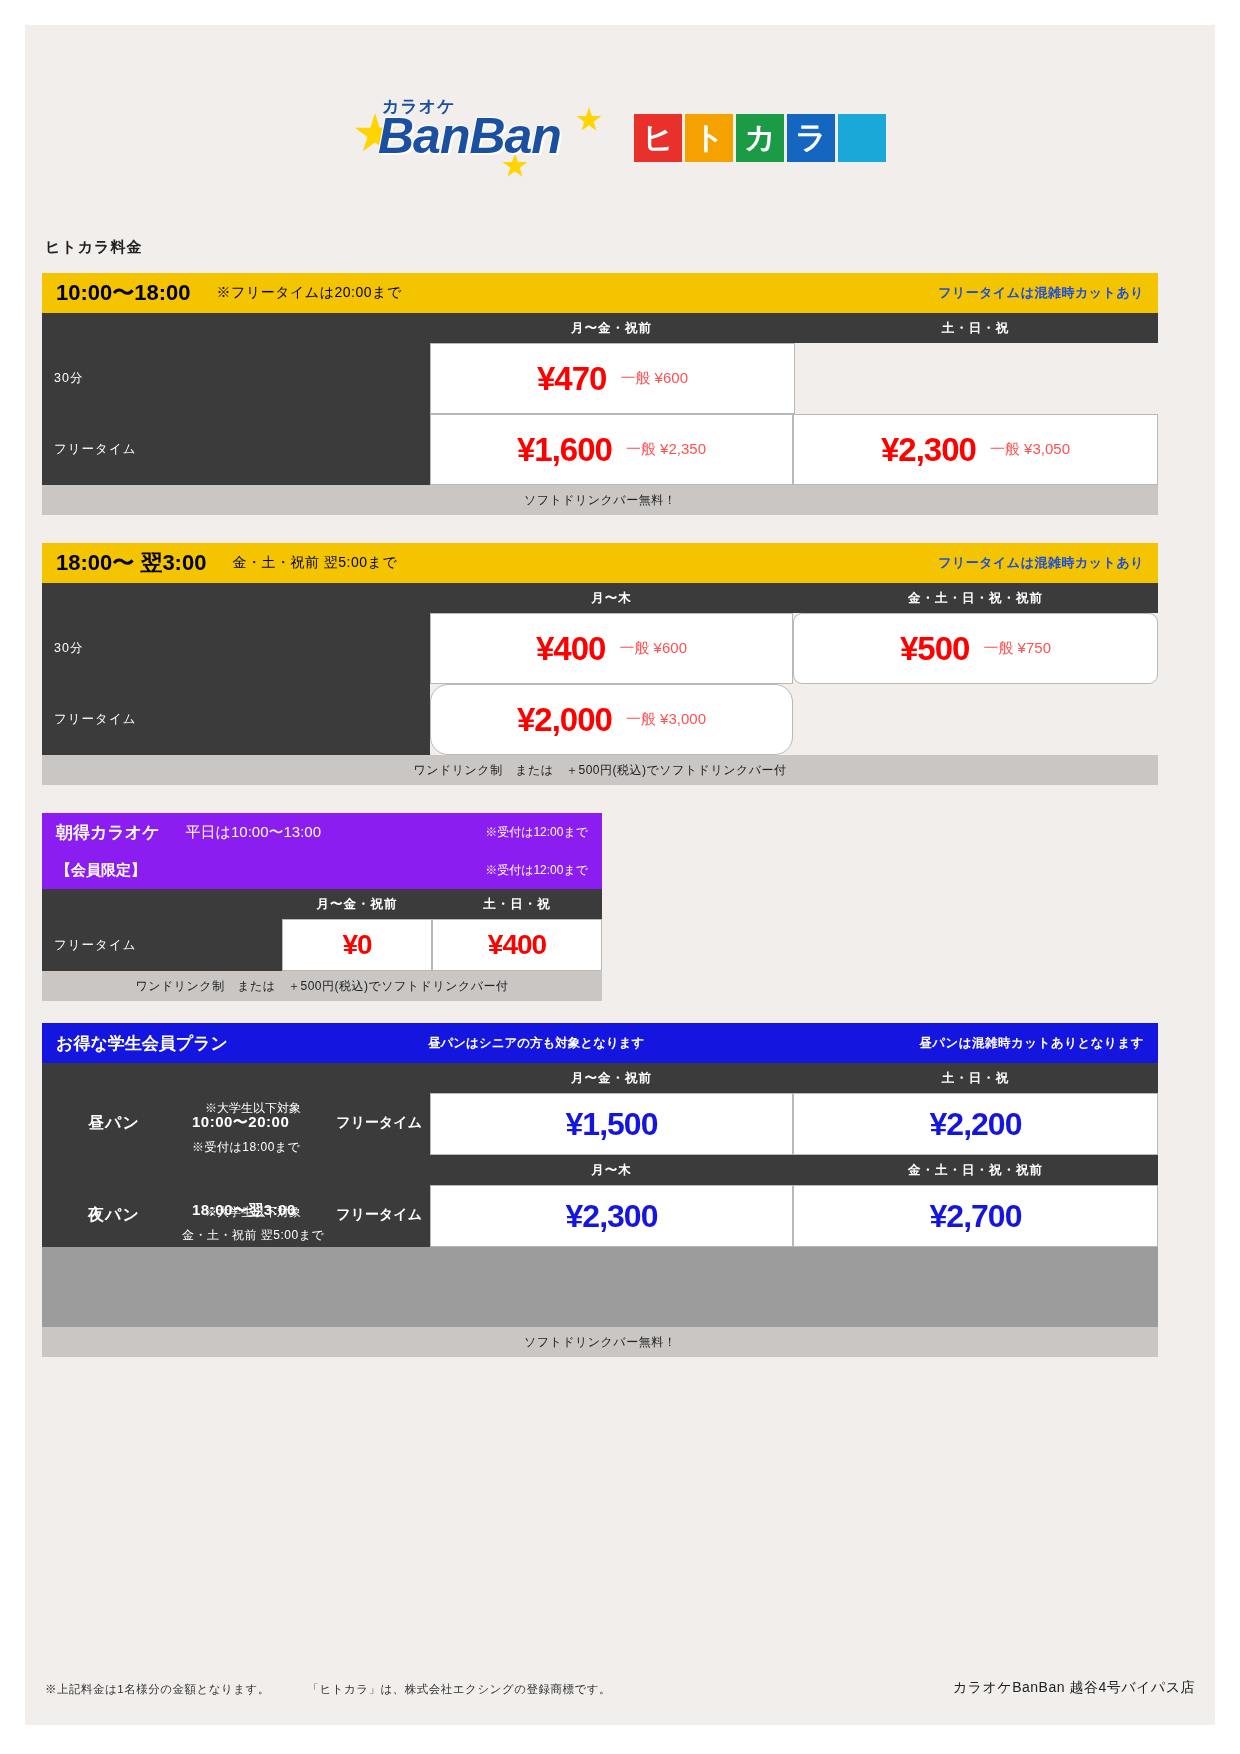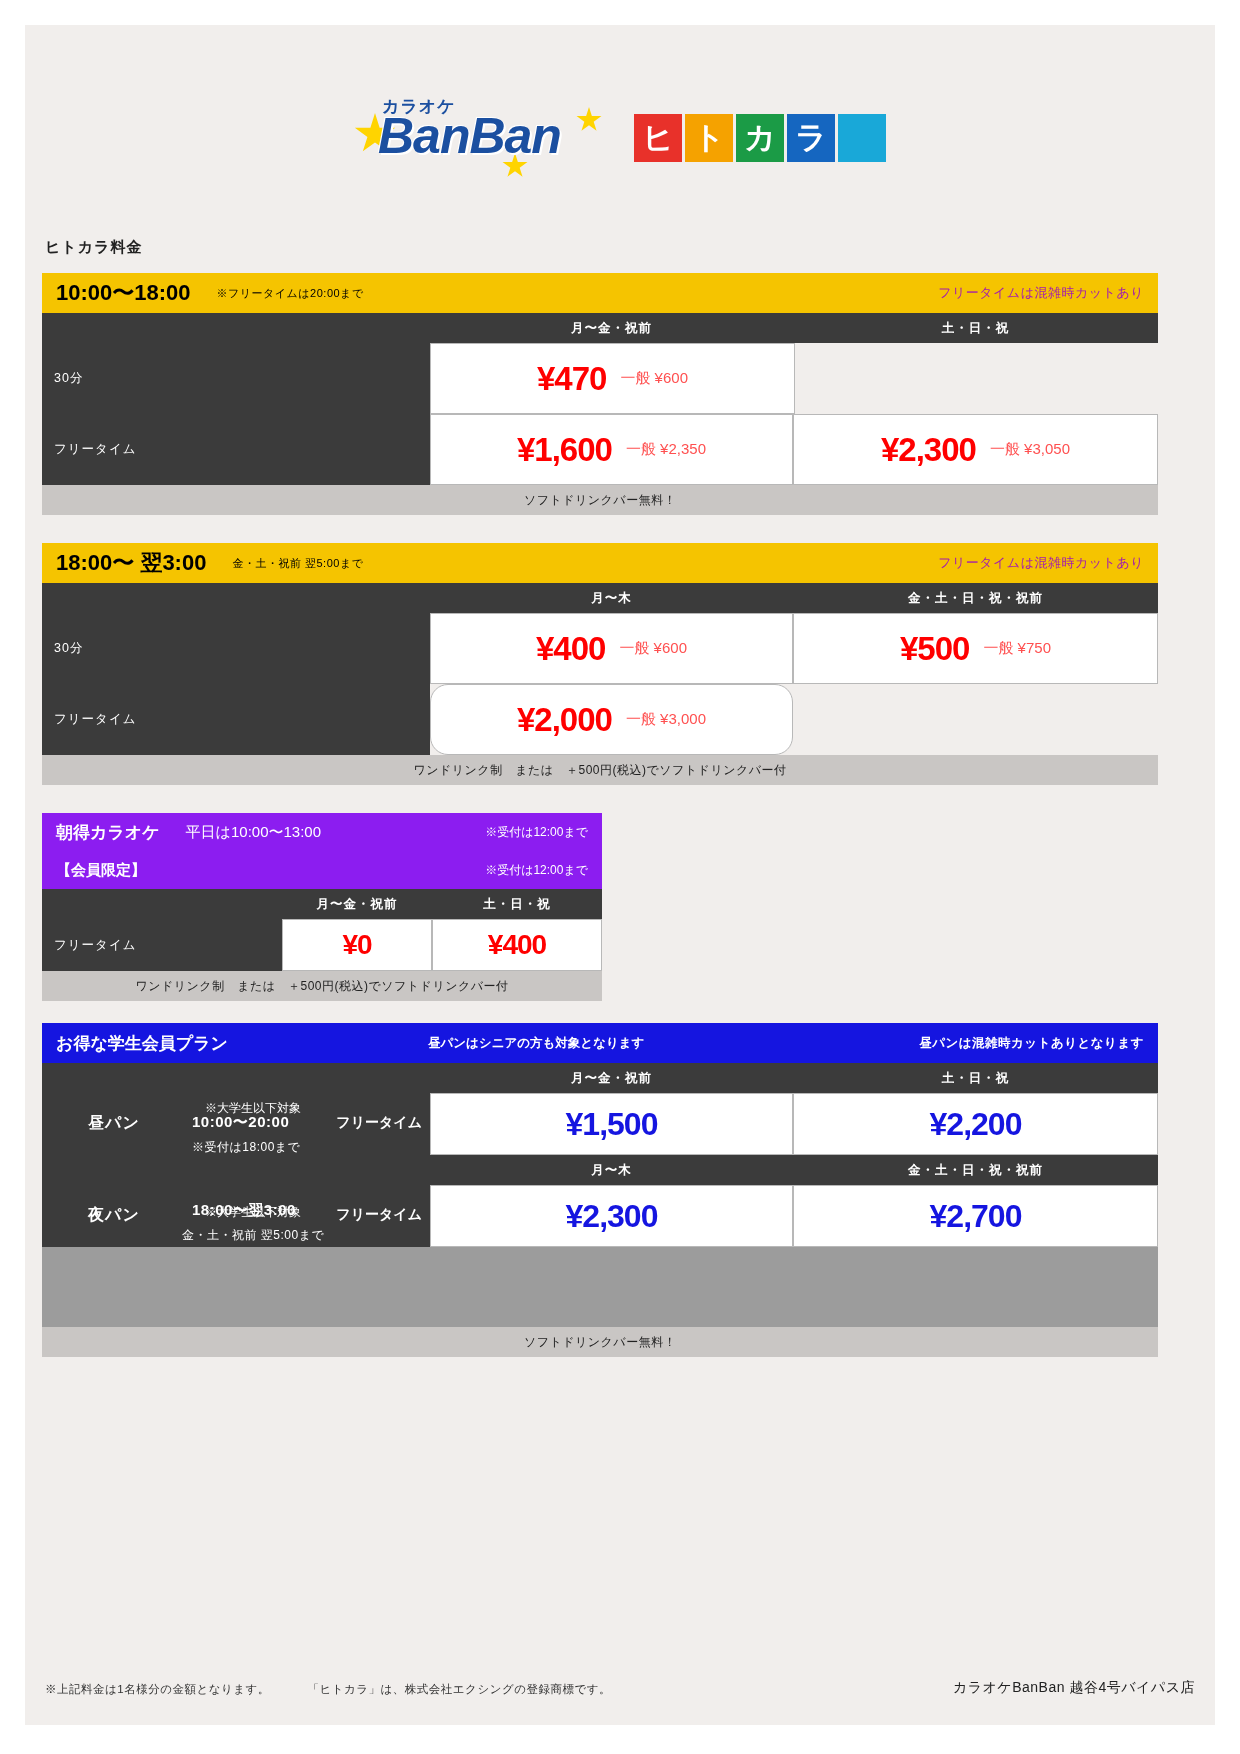"※フリータイムは20:00まで" .bar .t-sub { font-size: 11px -> 14px }
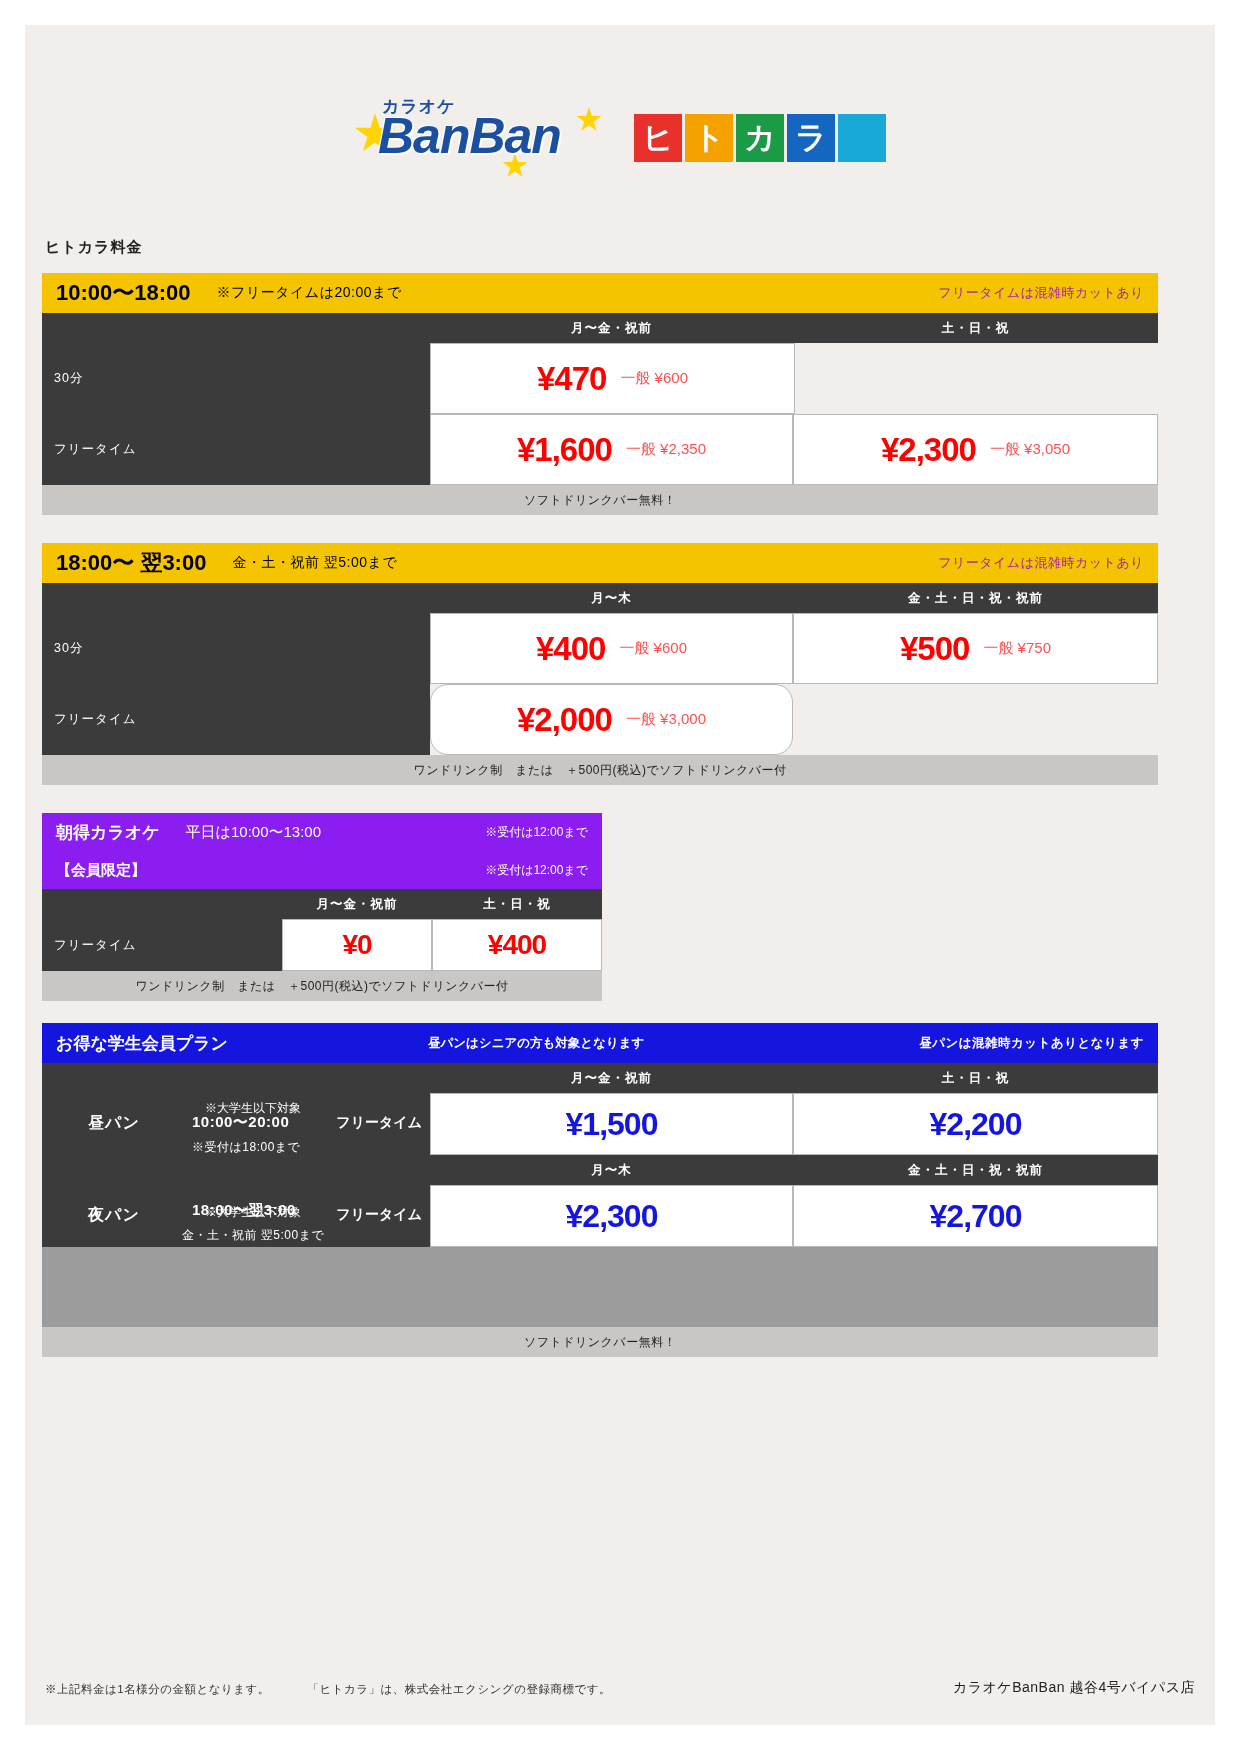"フリータイムは混雑時カットあり" .bar .t-right { color: #a21caf -> #1d4ed8; font-weight: none -> bold }
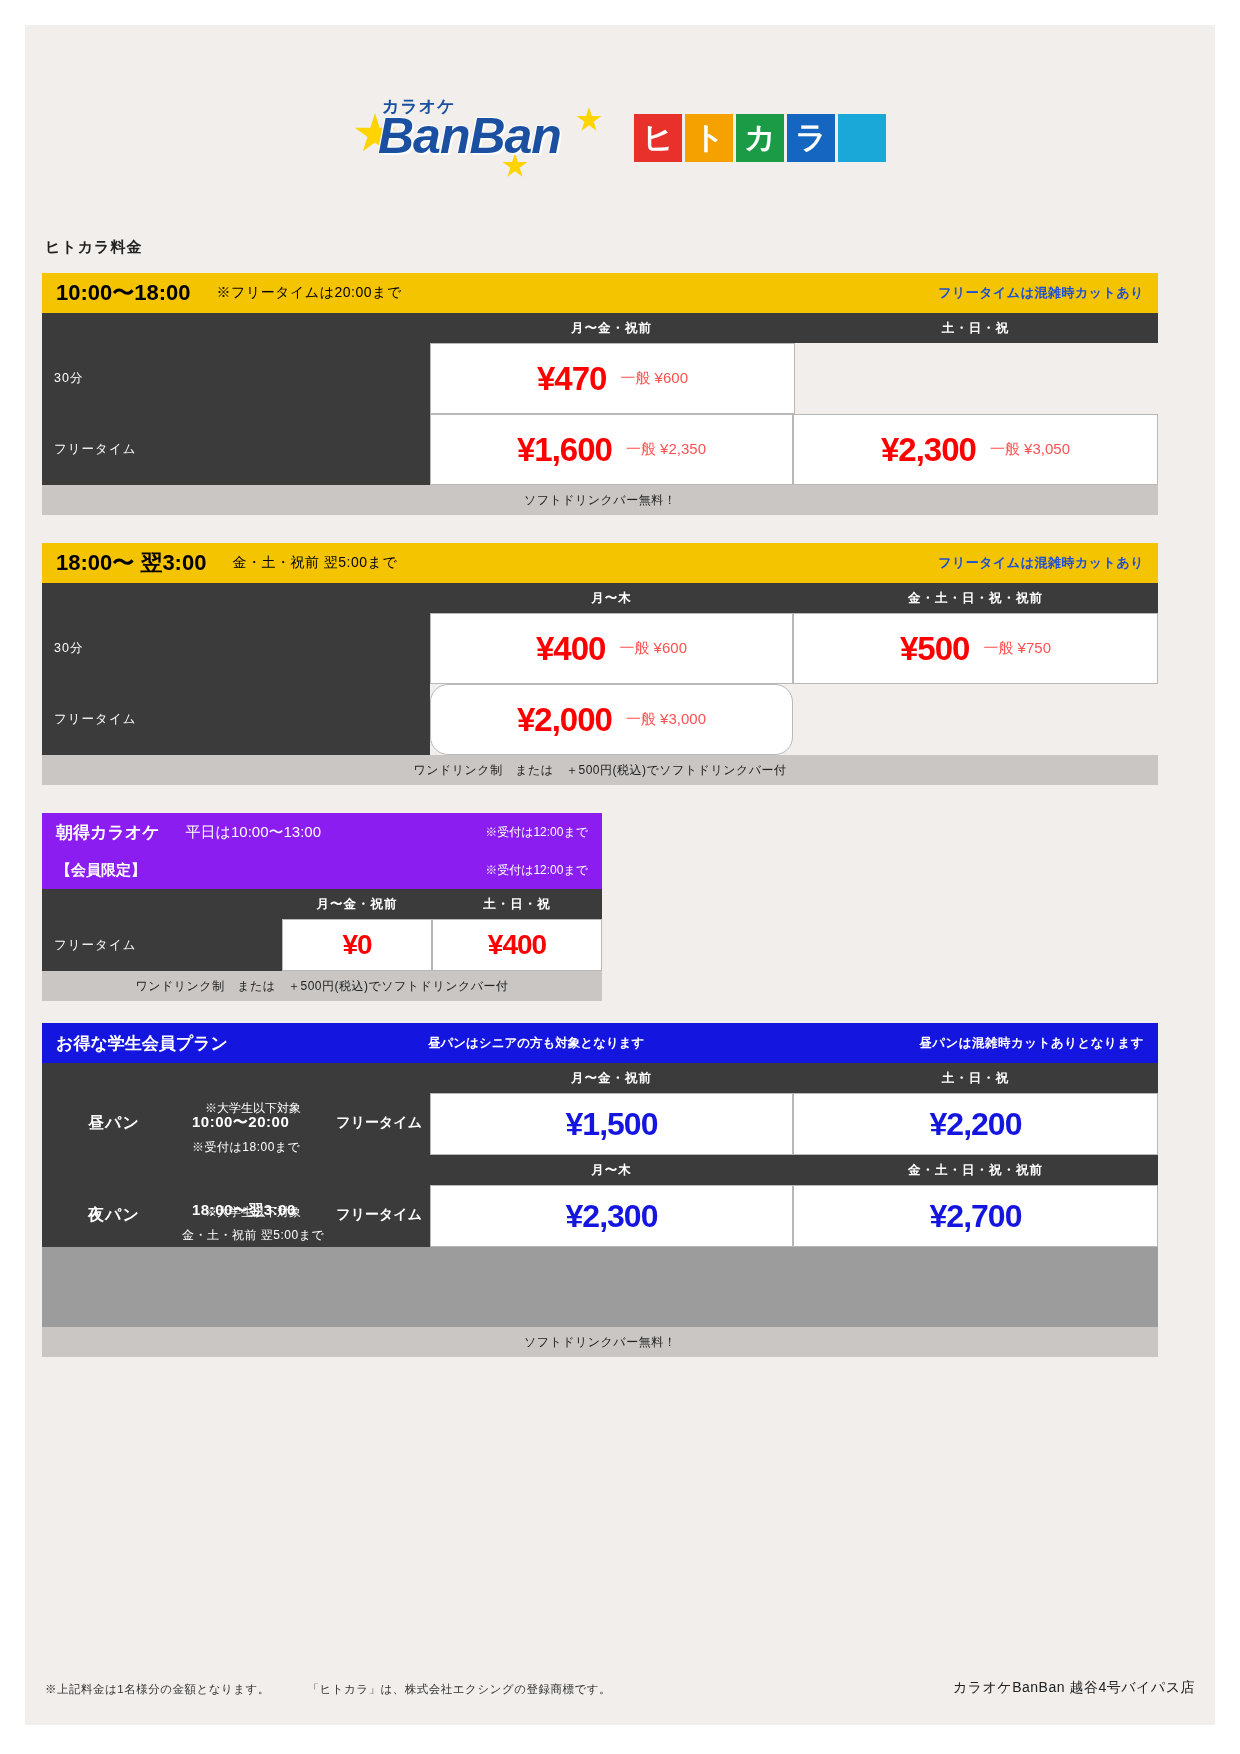"¥500" div.price-cell { border-radius: none -> 9px }
